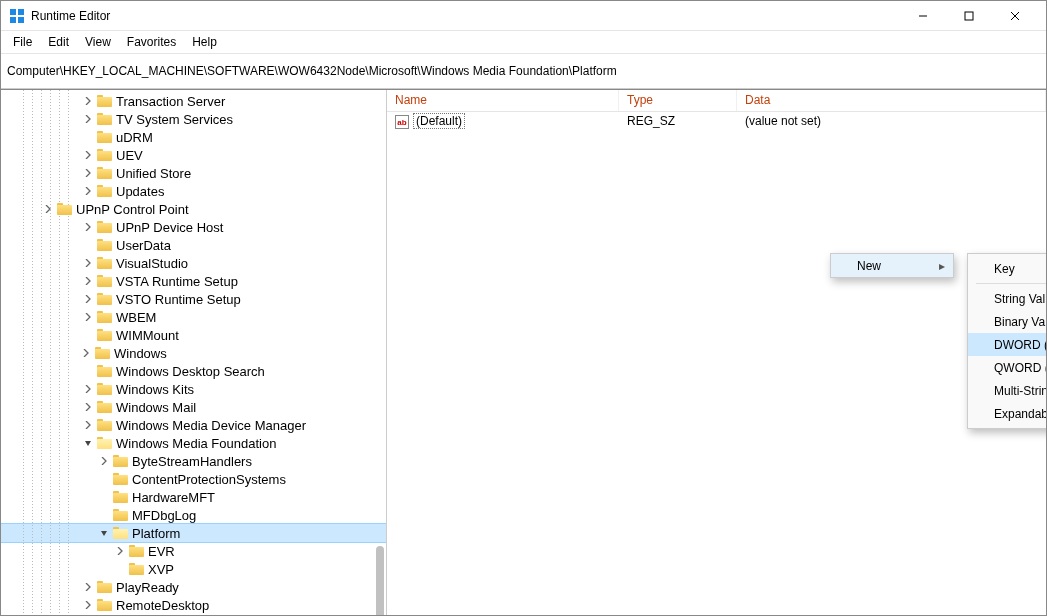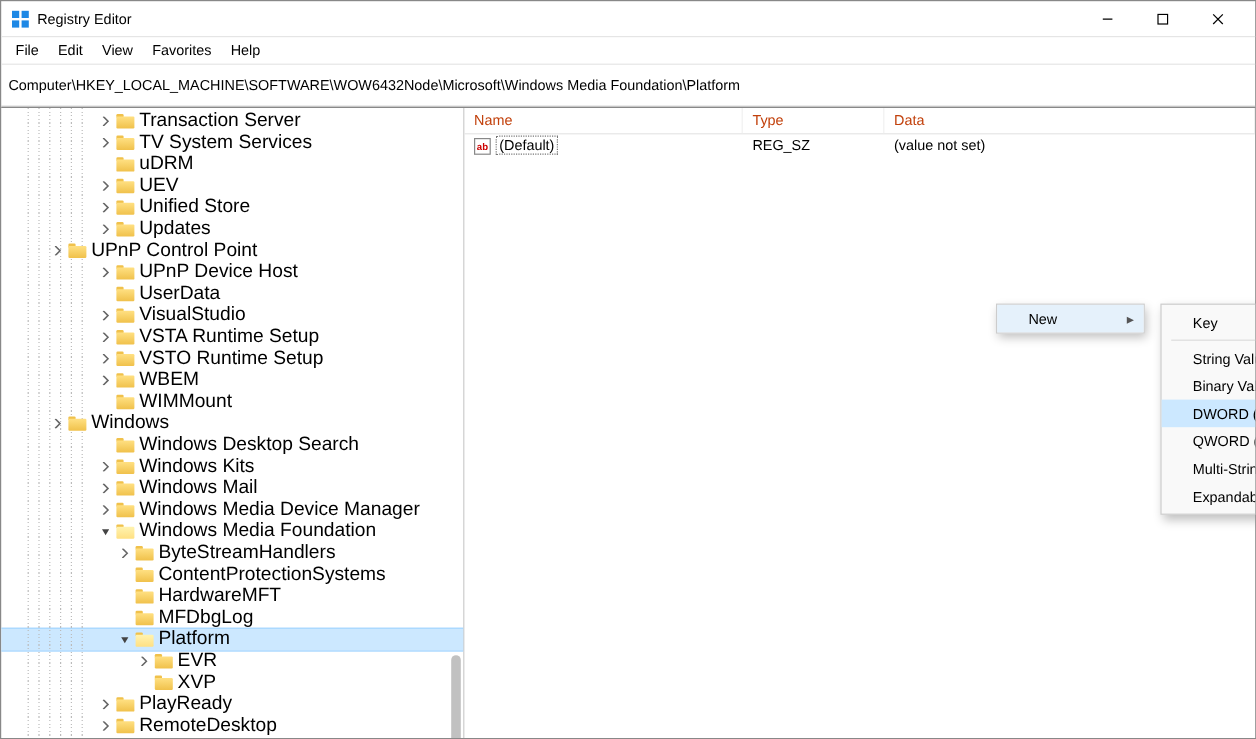"Registry Editor" div.title { text: Registry -> Runtime }
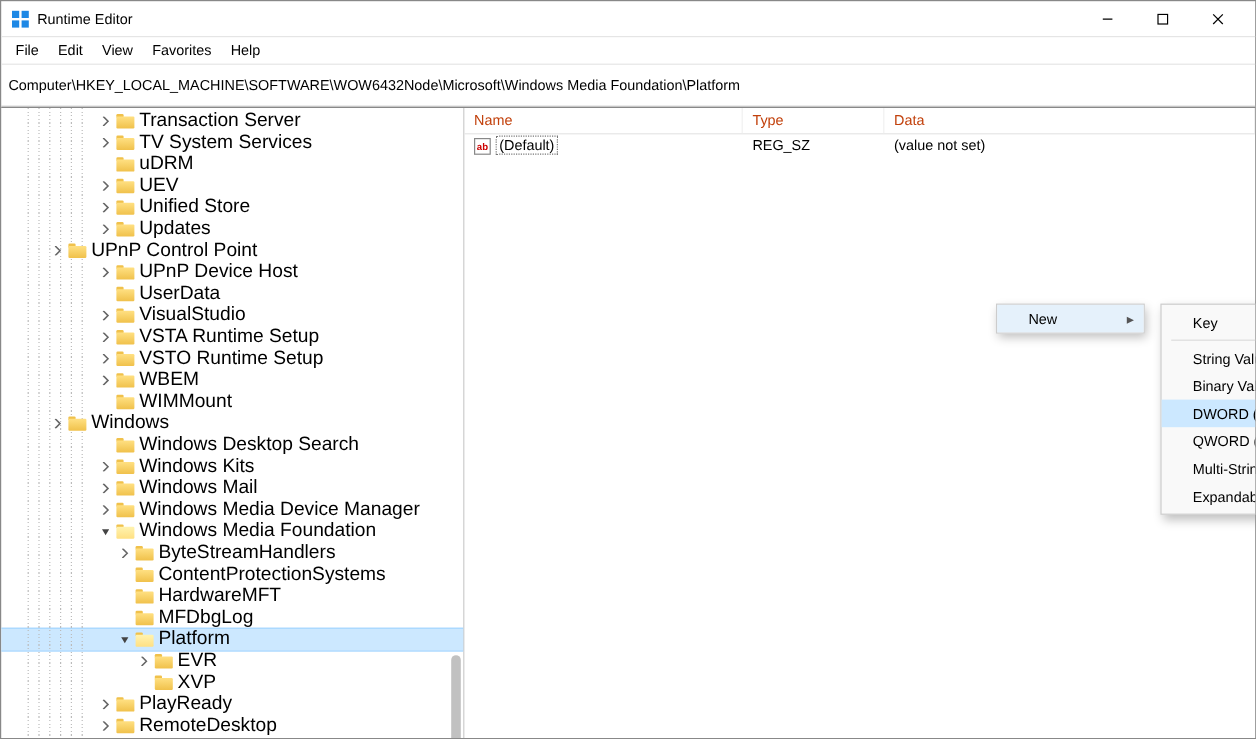"Transaction Server" .tree .label { font-size: 16px -> 13px }
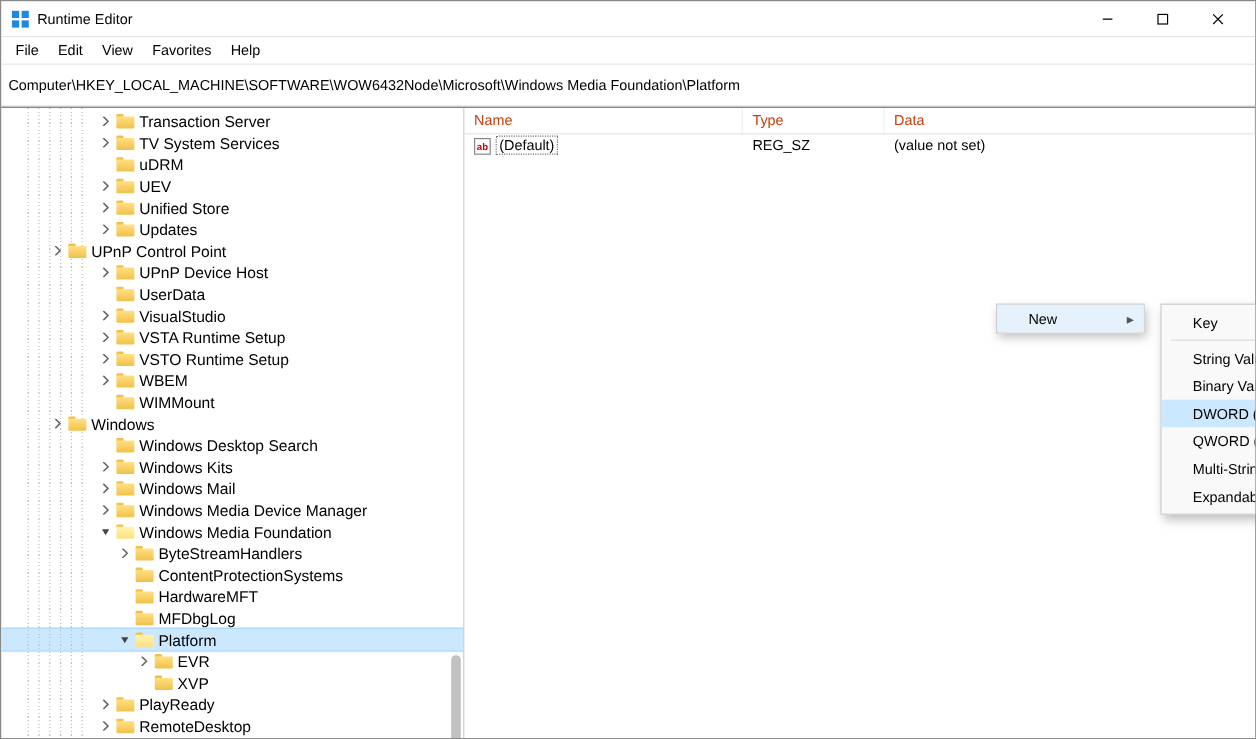"Windows" div.row { padding-left: 40px -> 78px }
